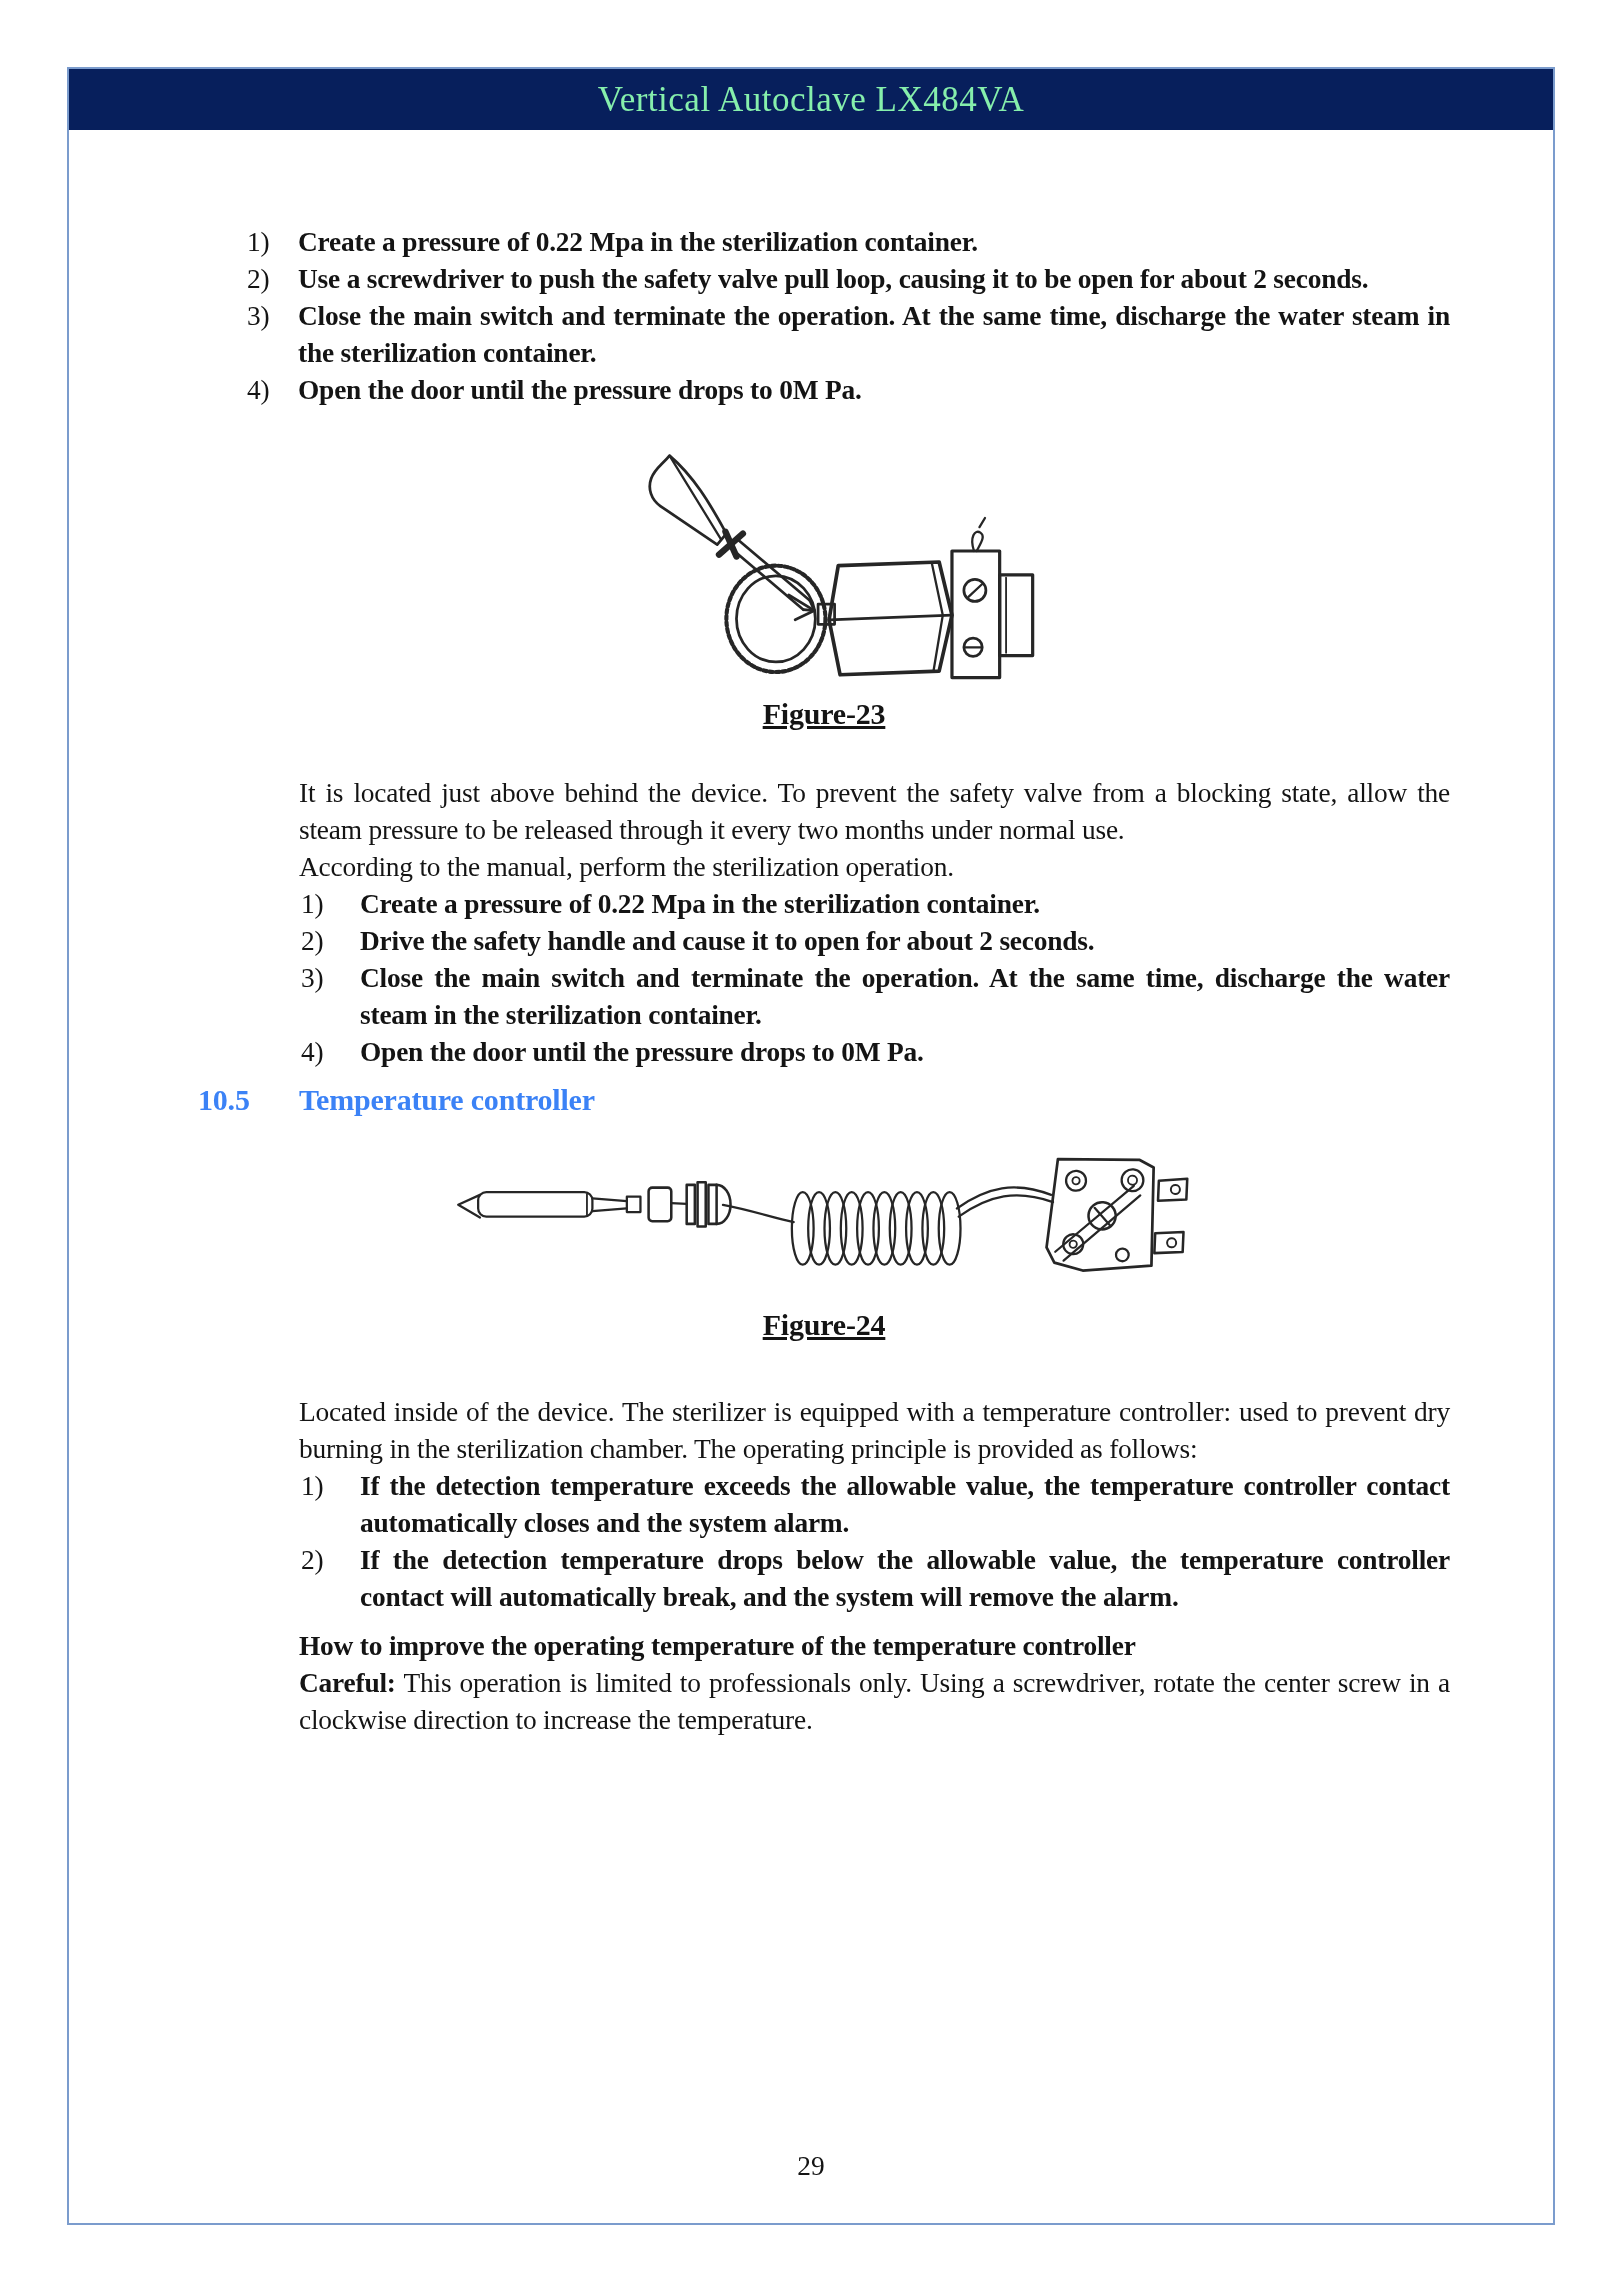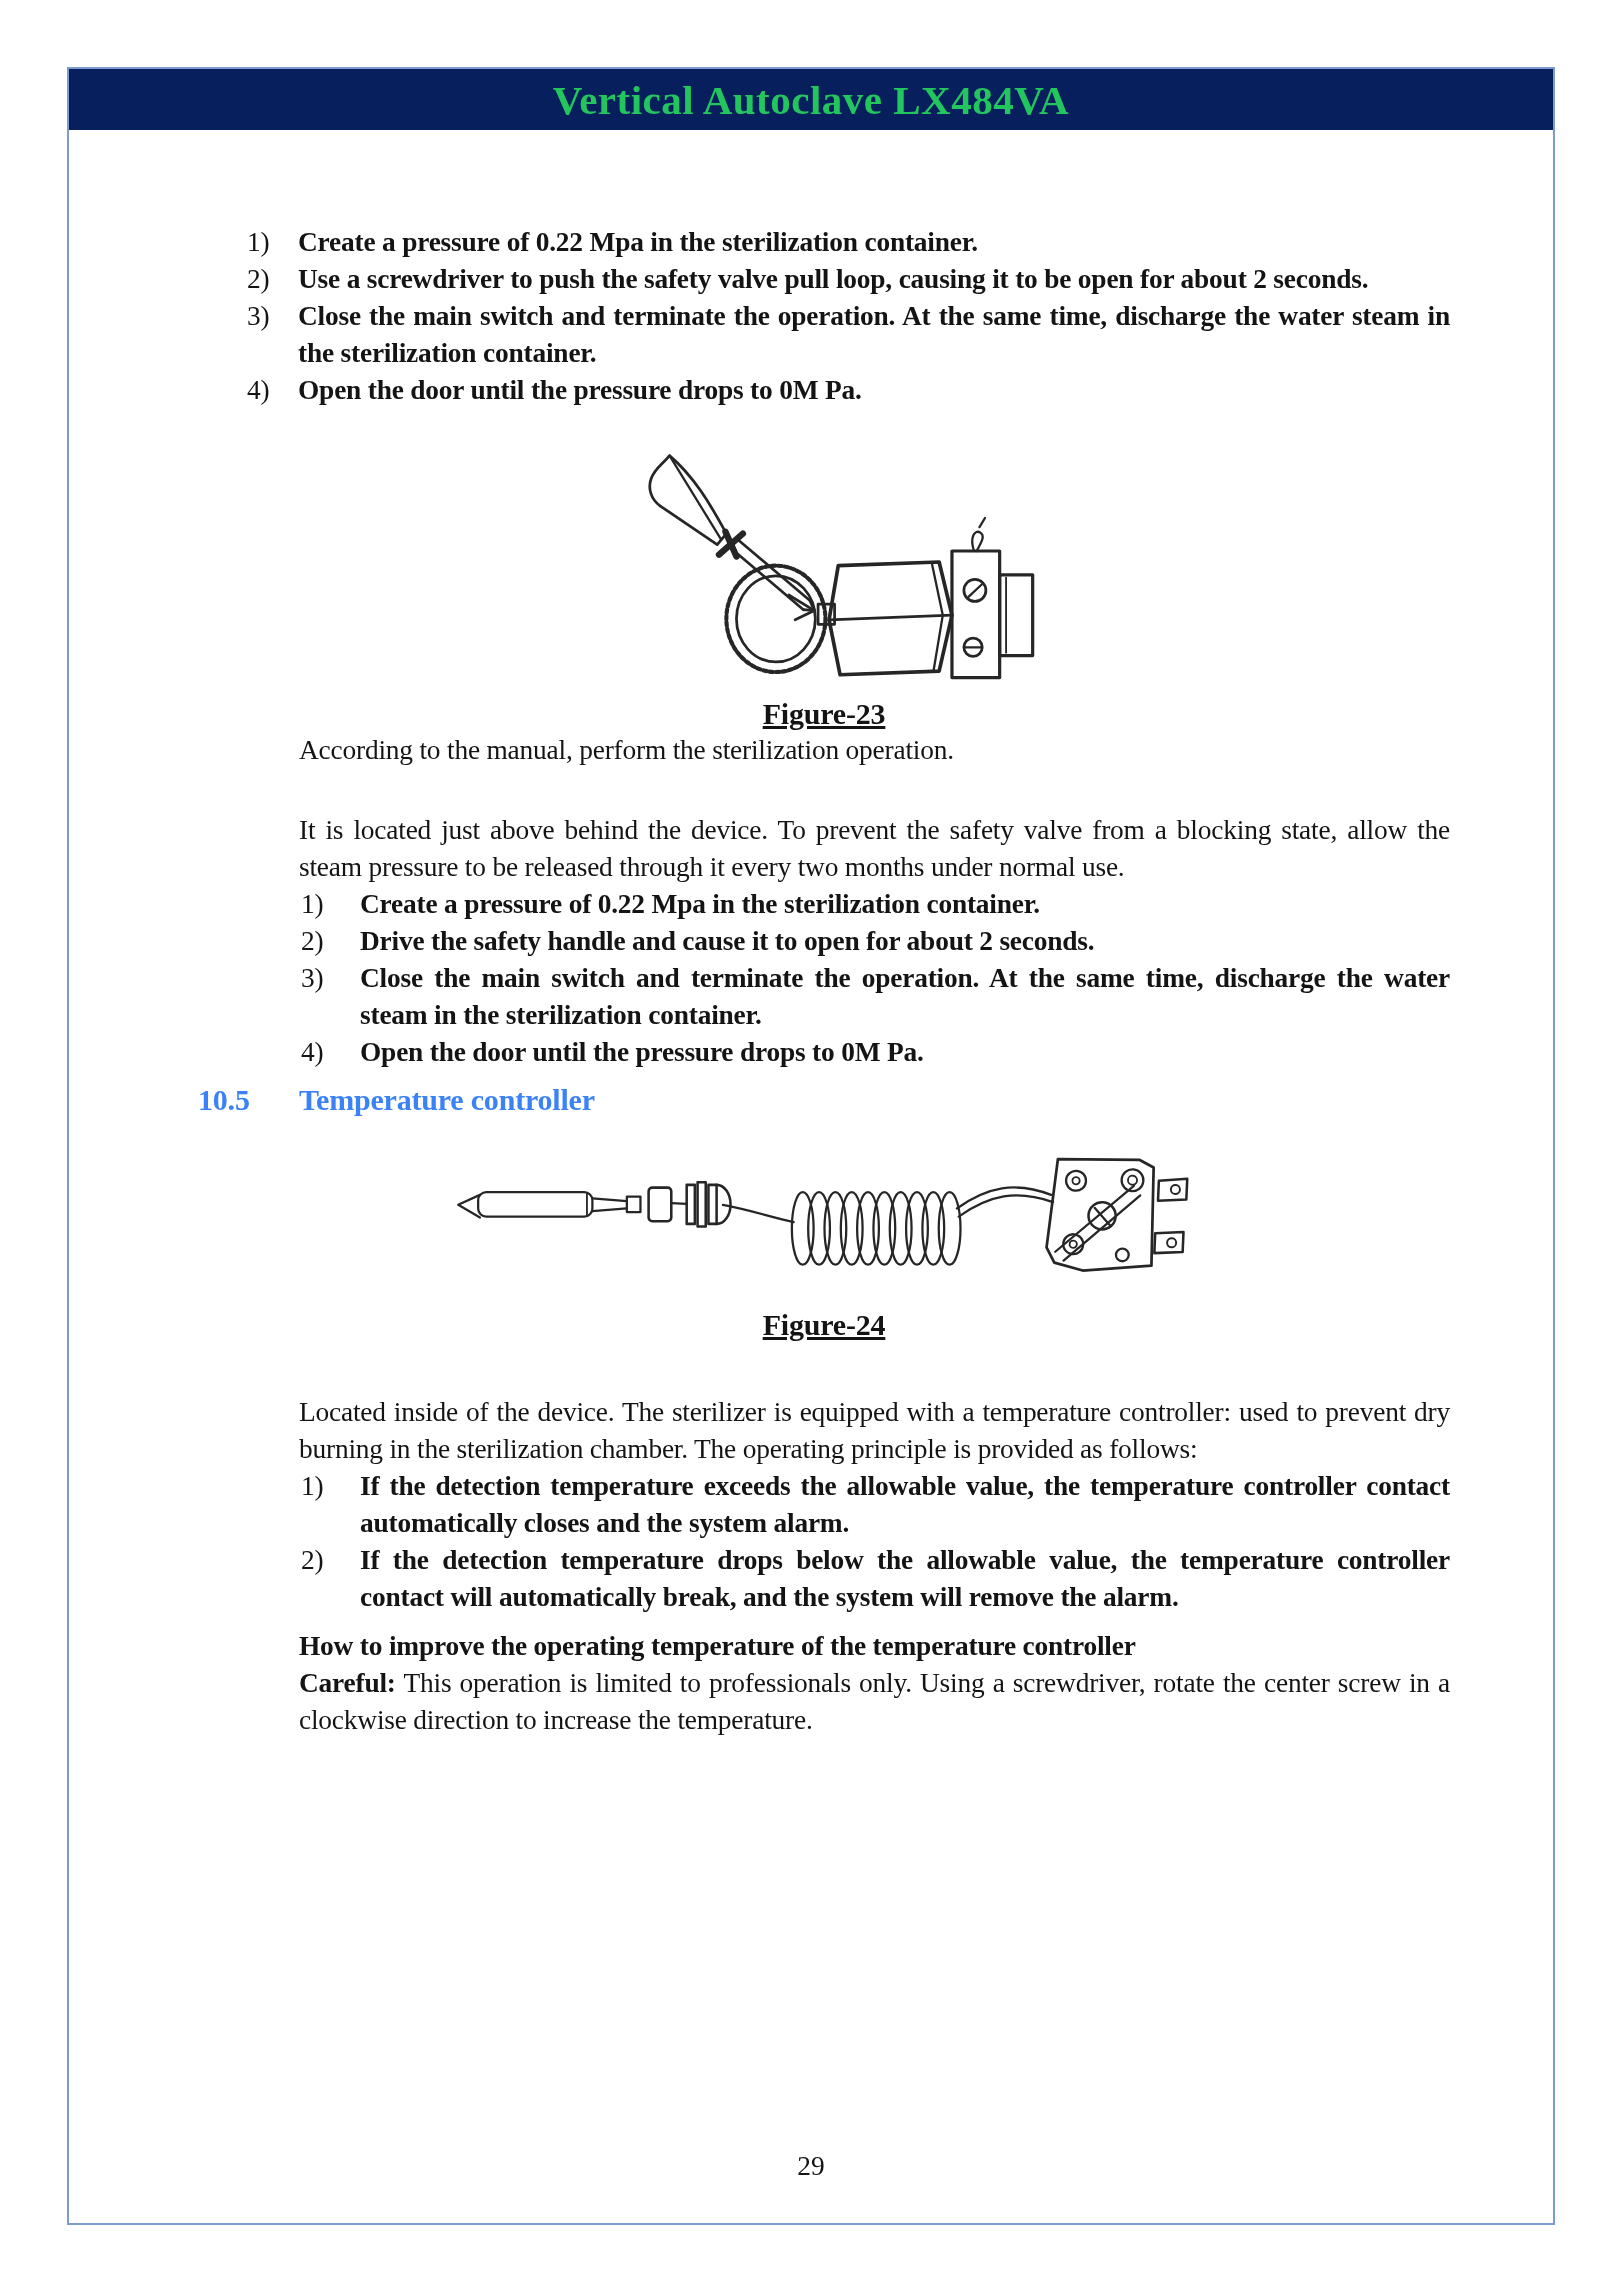"Vertical Autoclave LX484VA" .header-title { color: #22c55e -> #86efac; font-size: 41px -> 35px; font-weight: bold -> normal }
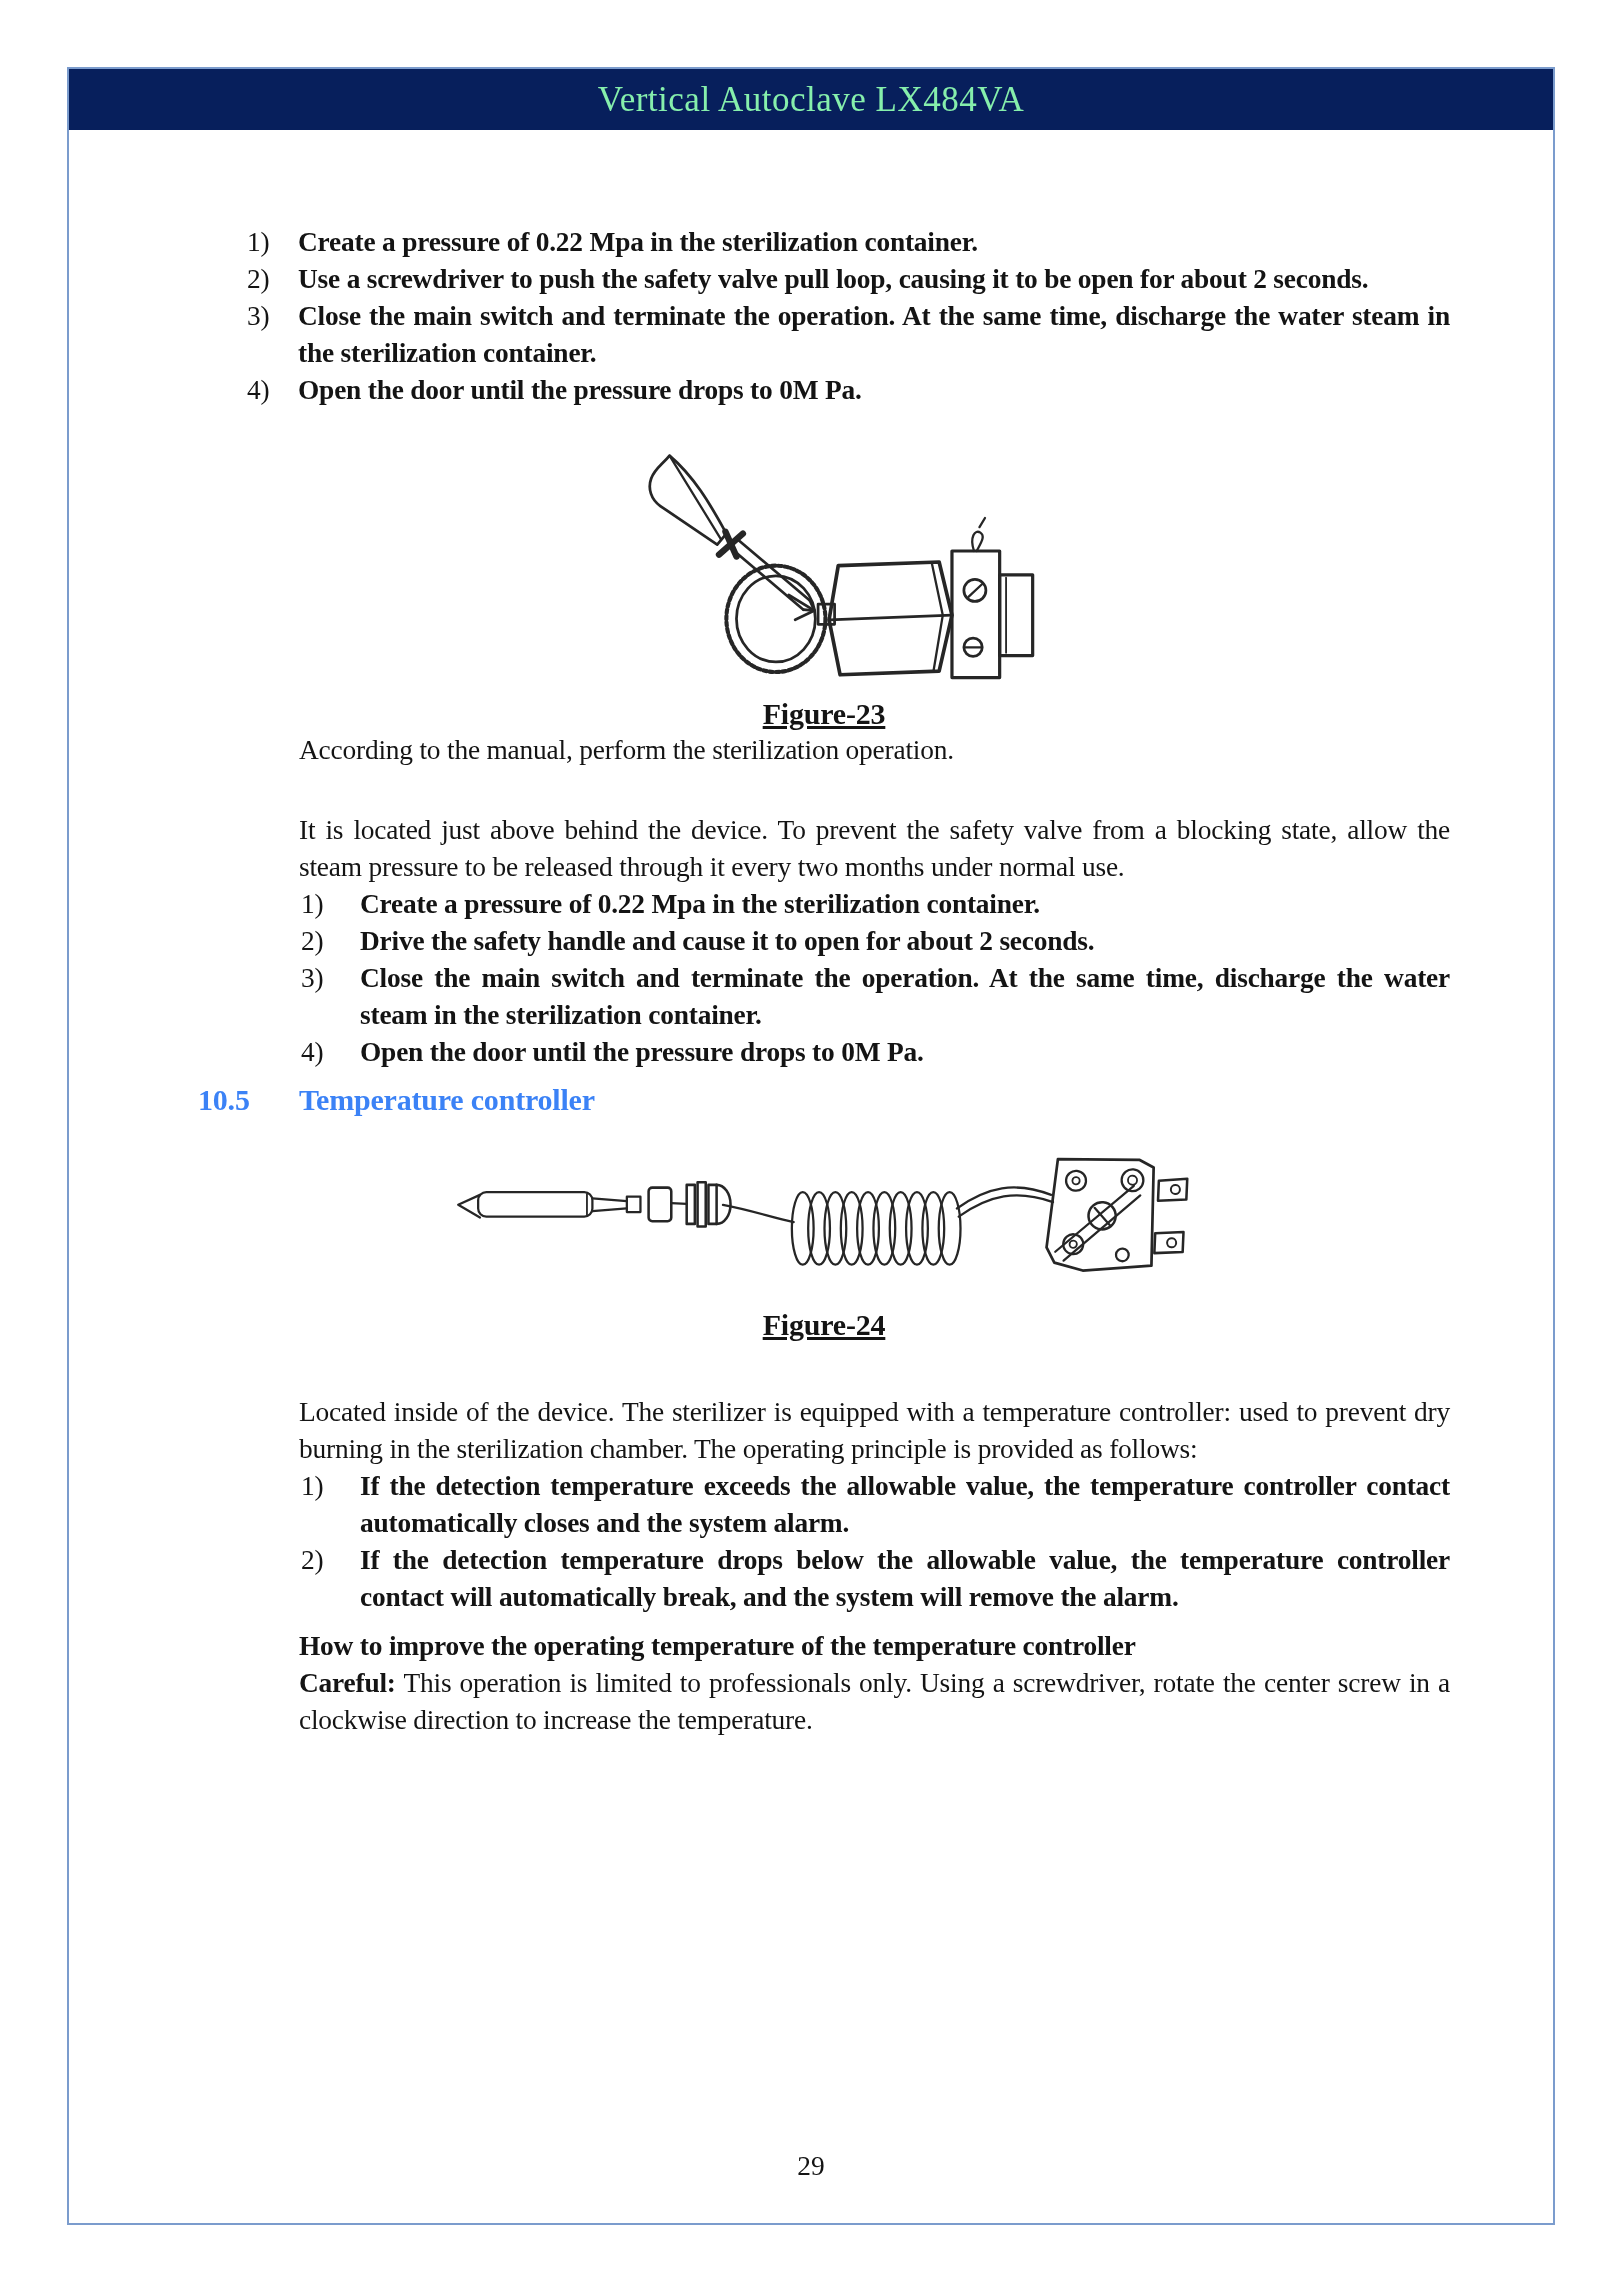"According to the manual, perform" p.para { order: before "It is located just above" -> after "It is located just above" }
